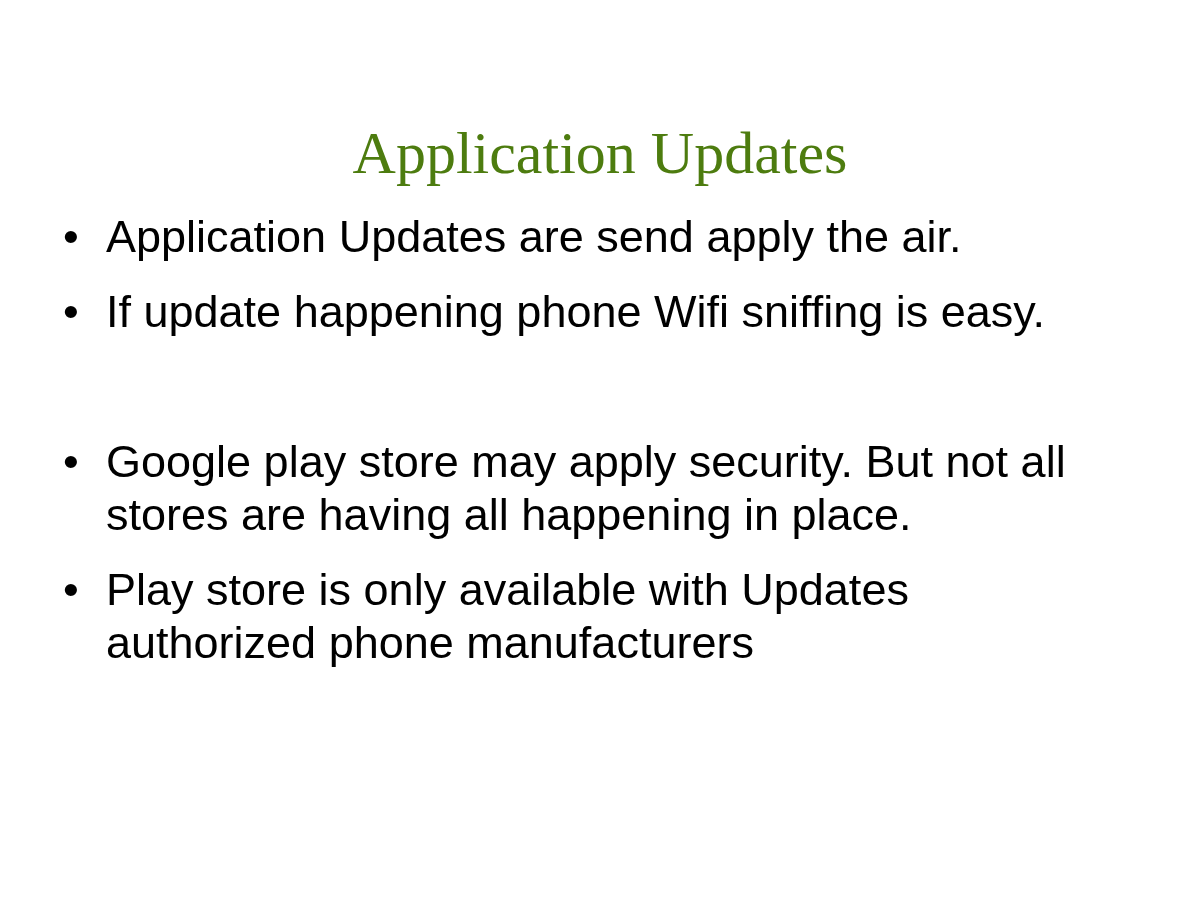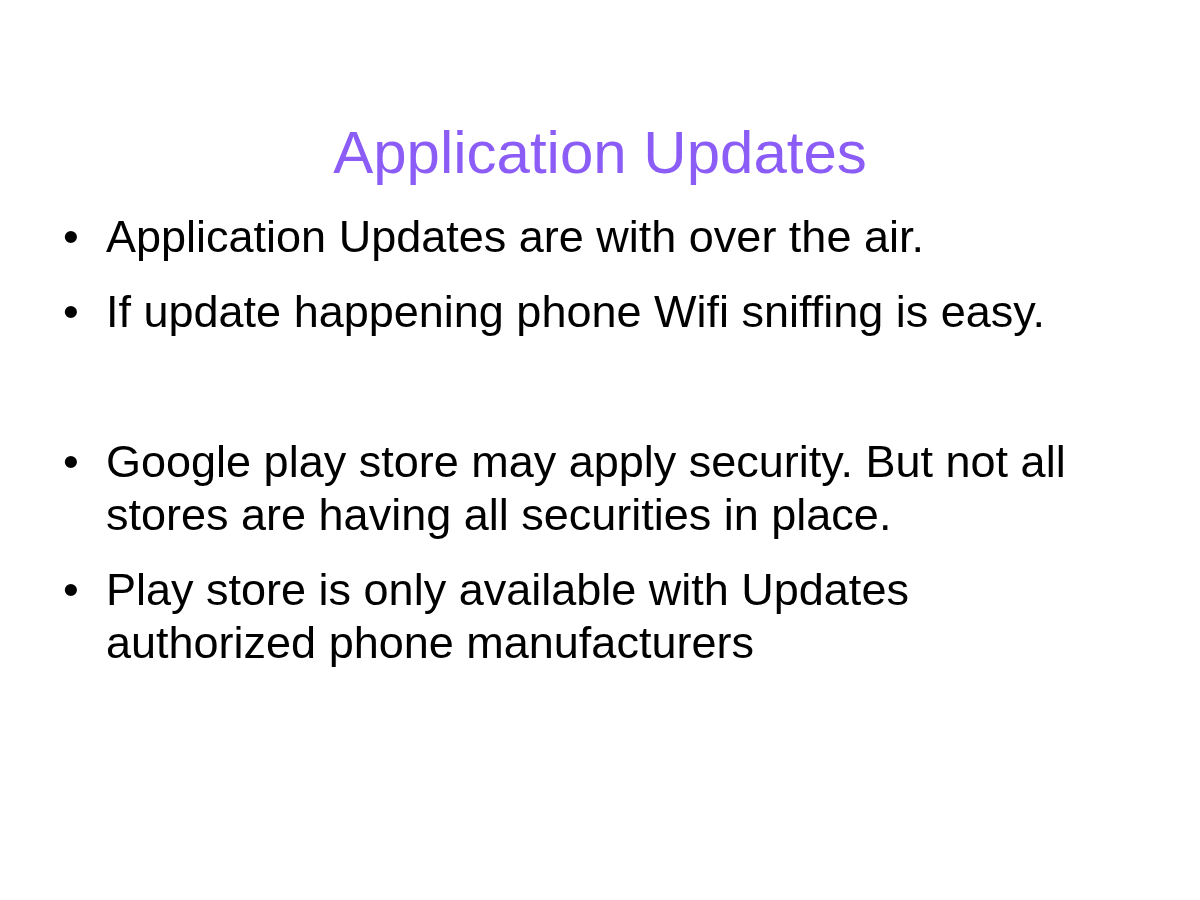"Application Updates" .slide-title { color: #8b5cf6 -> #4d7c0f; font-family: none -> Liberation Serif, serif }
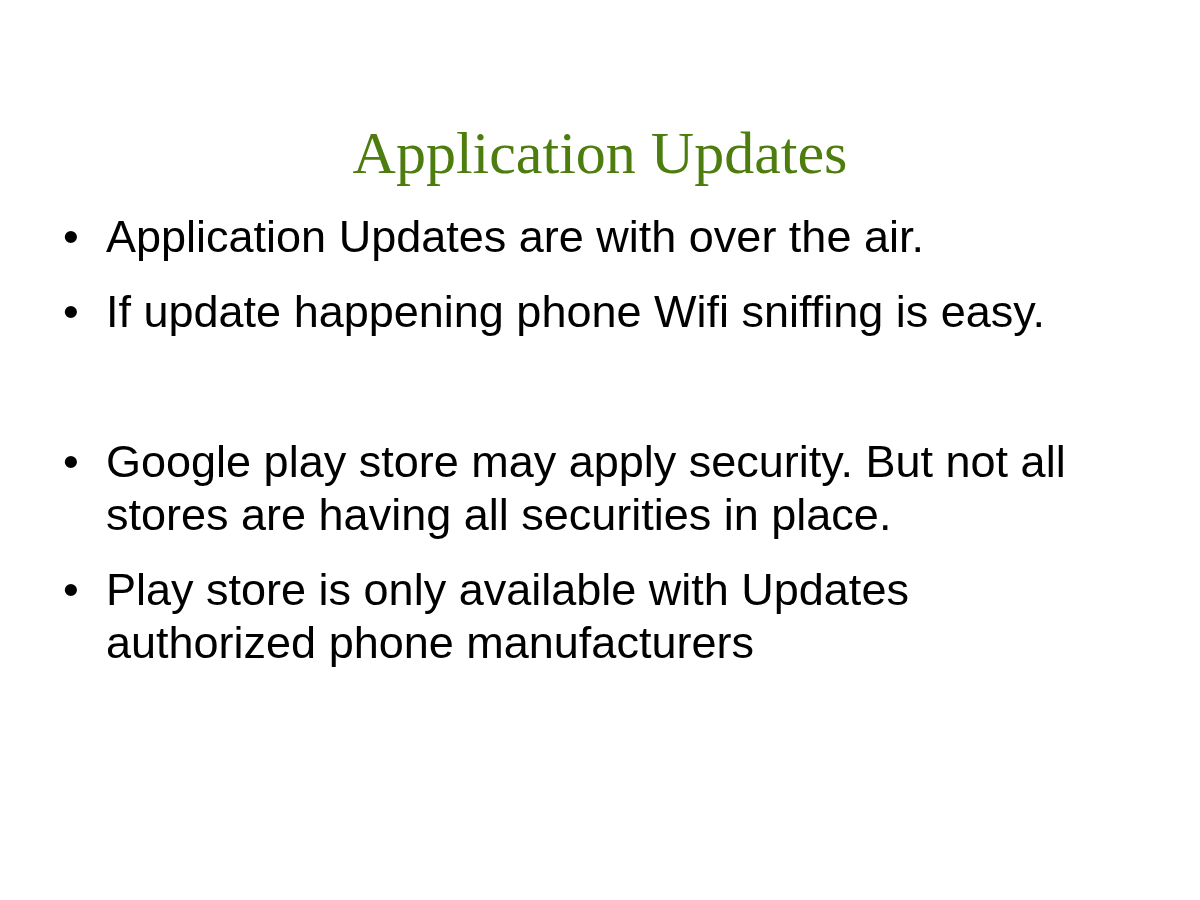"Application Updates are with over" span.bullet-text { text: with over -> send apply }
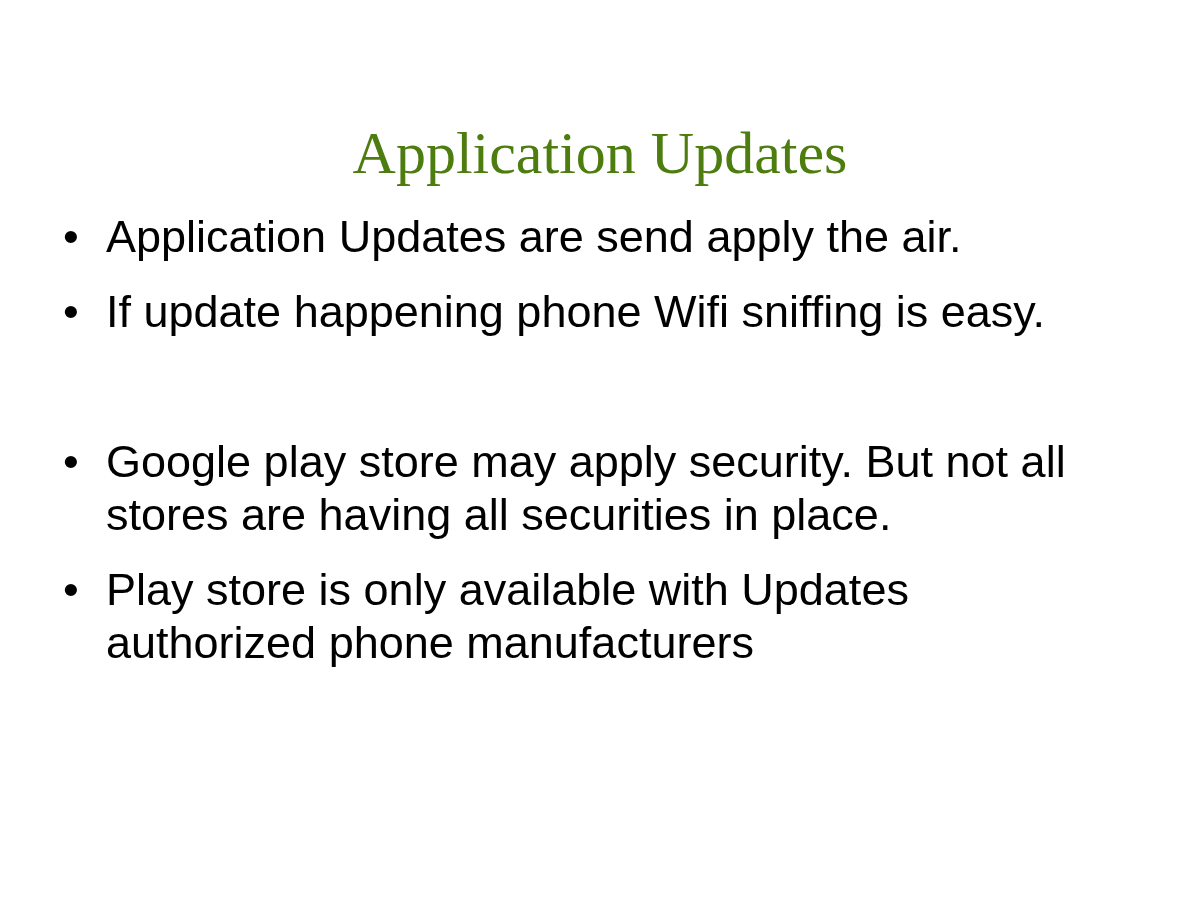"Google play store may apply" span.bullet-text { text: securities -> happening }
